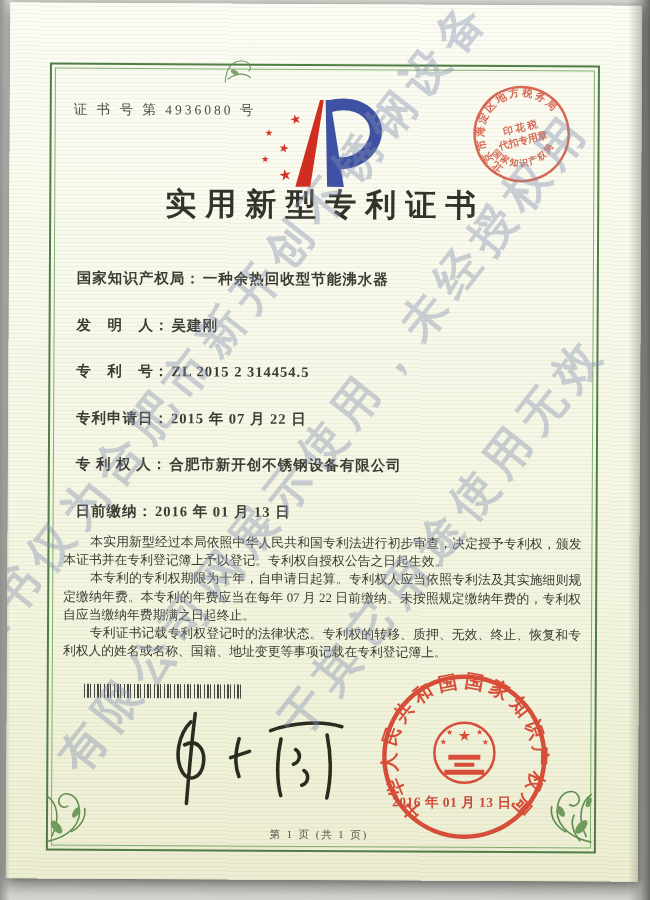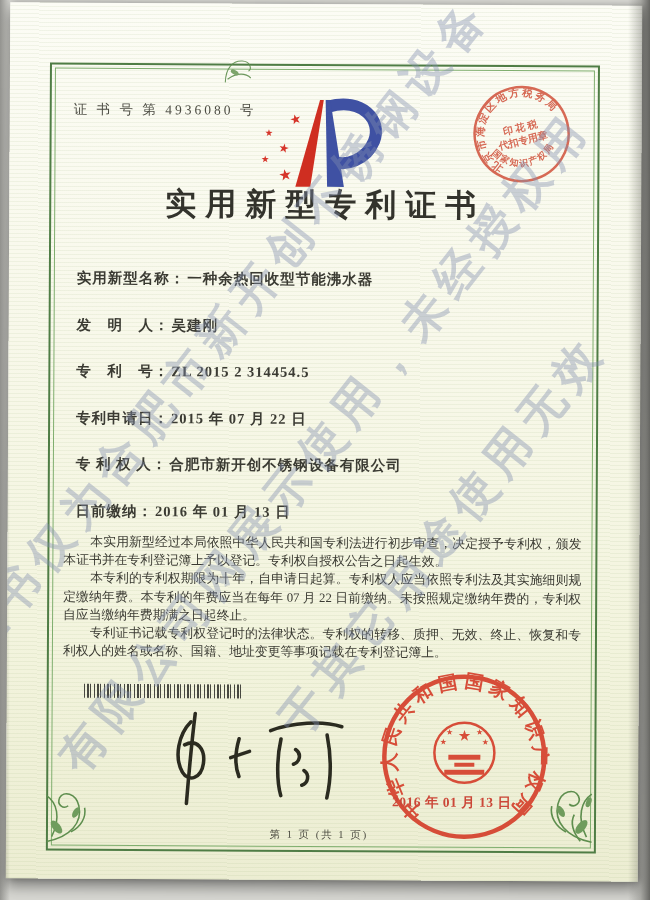"实用新型名称：" span.lbl { text: 实用新型名称 -> 国家知识产权局 }
